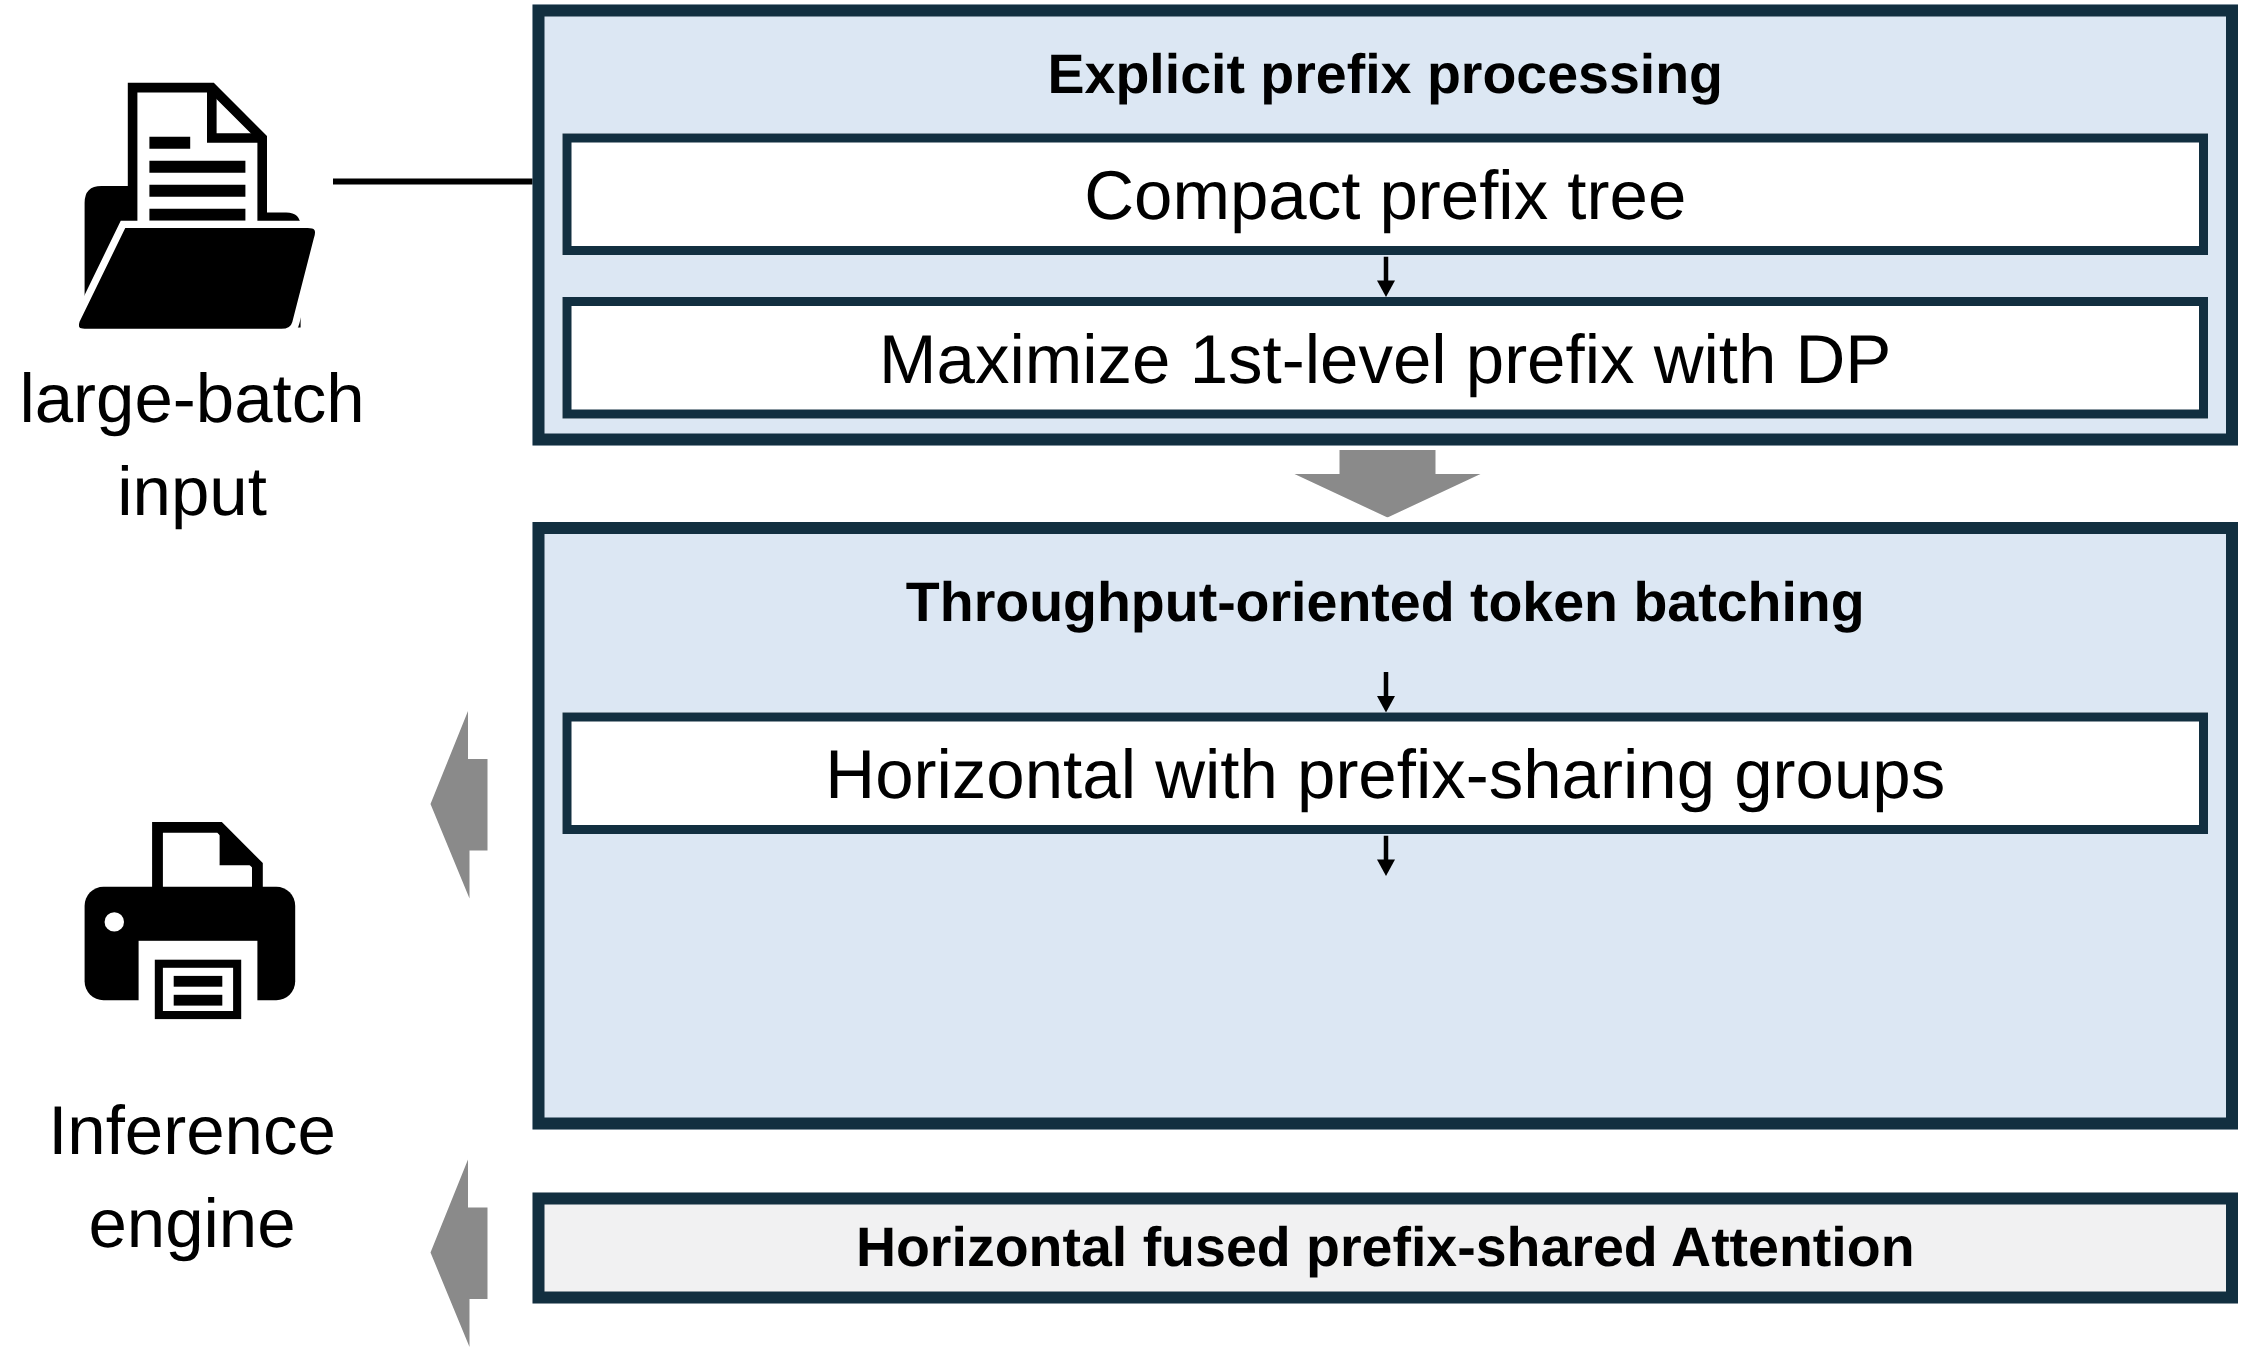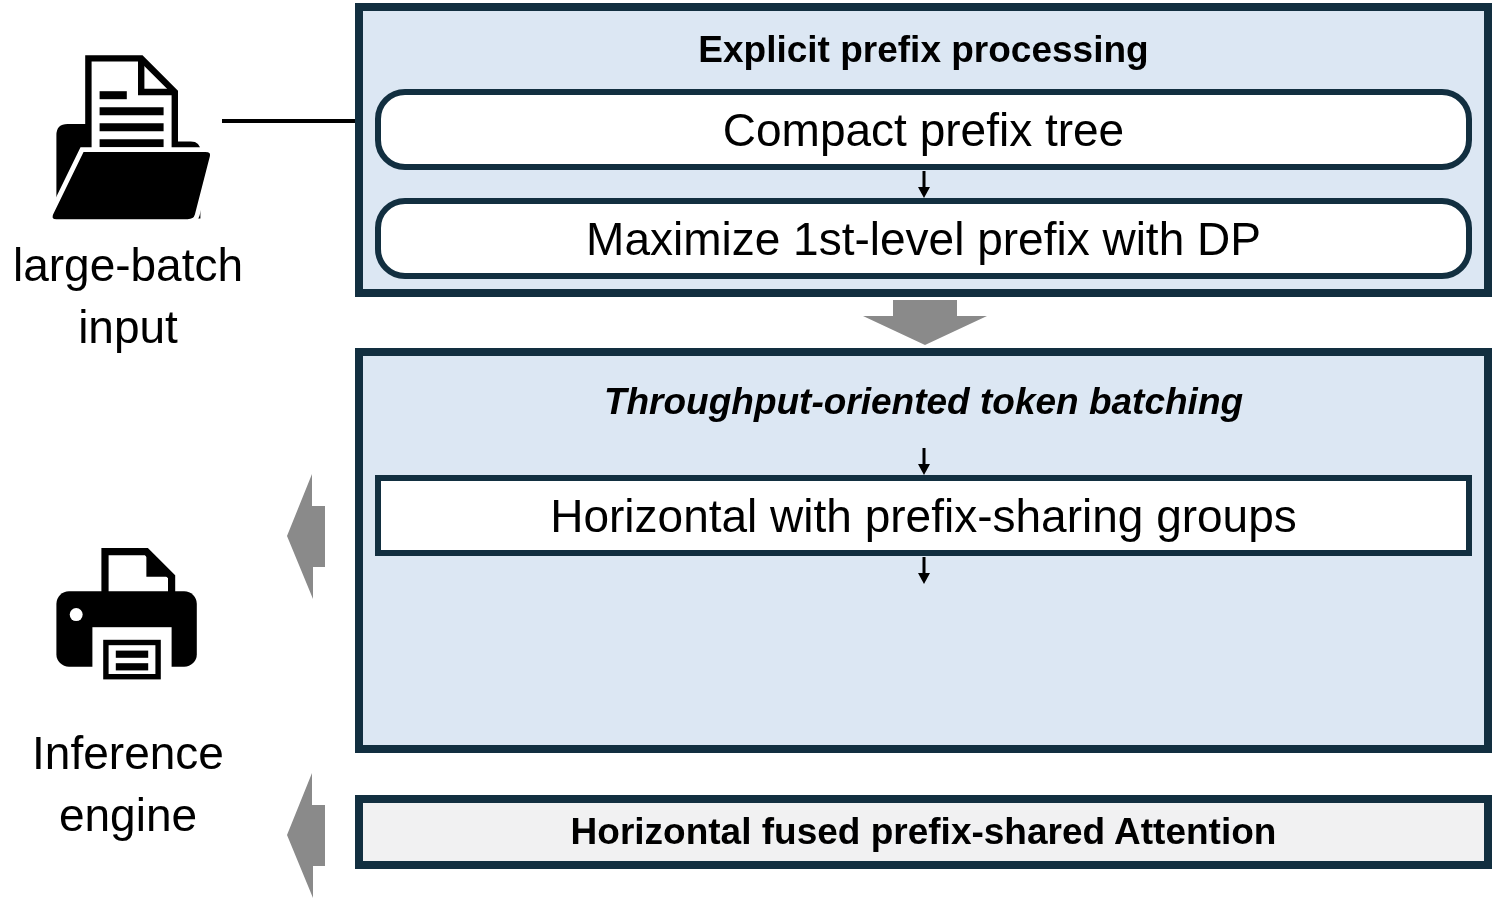"Compact prefix tree" #panel-prefix .step { border-radius: 30px -> none }
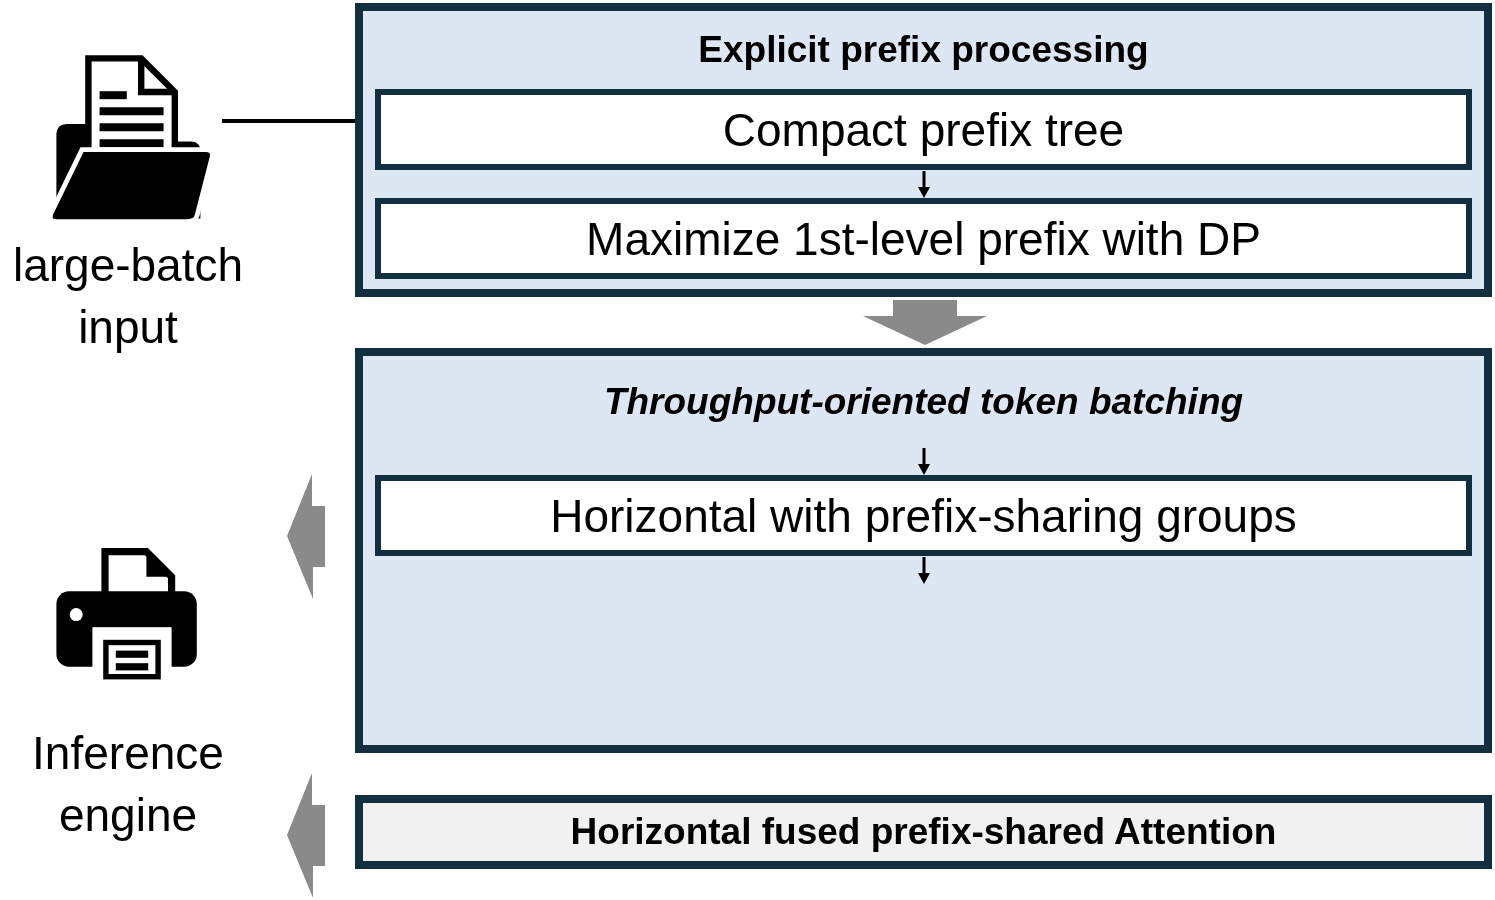"Throughput-oriented token batching" #panel-batching .panel-title { font-style: italic -> none }
